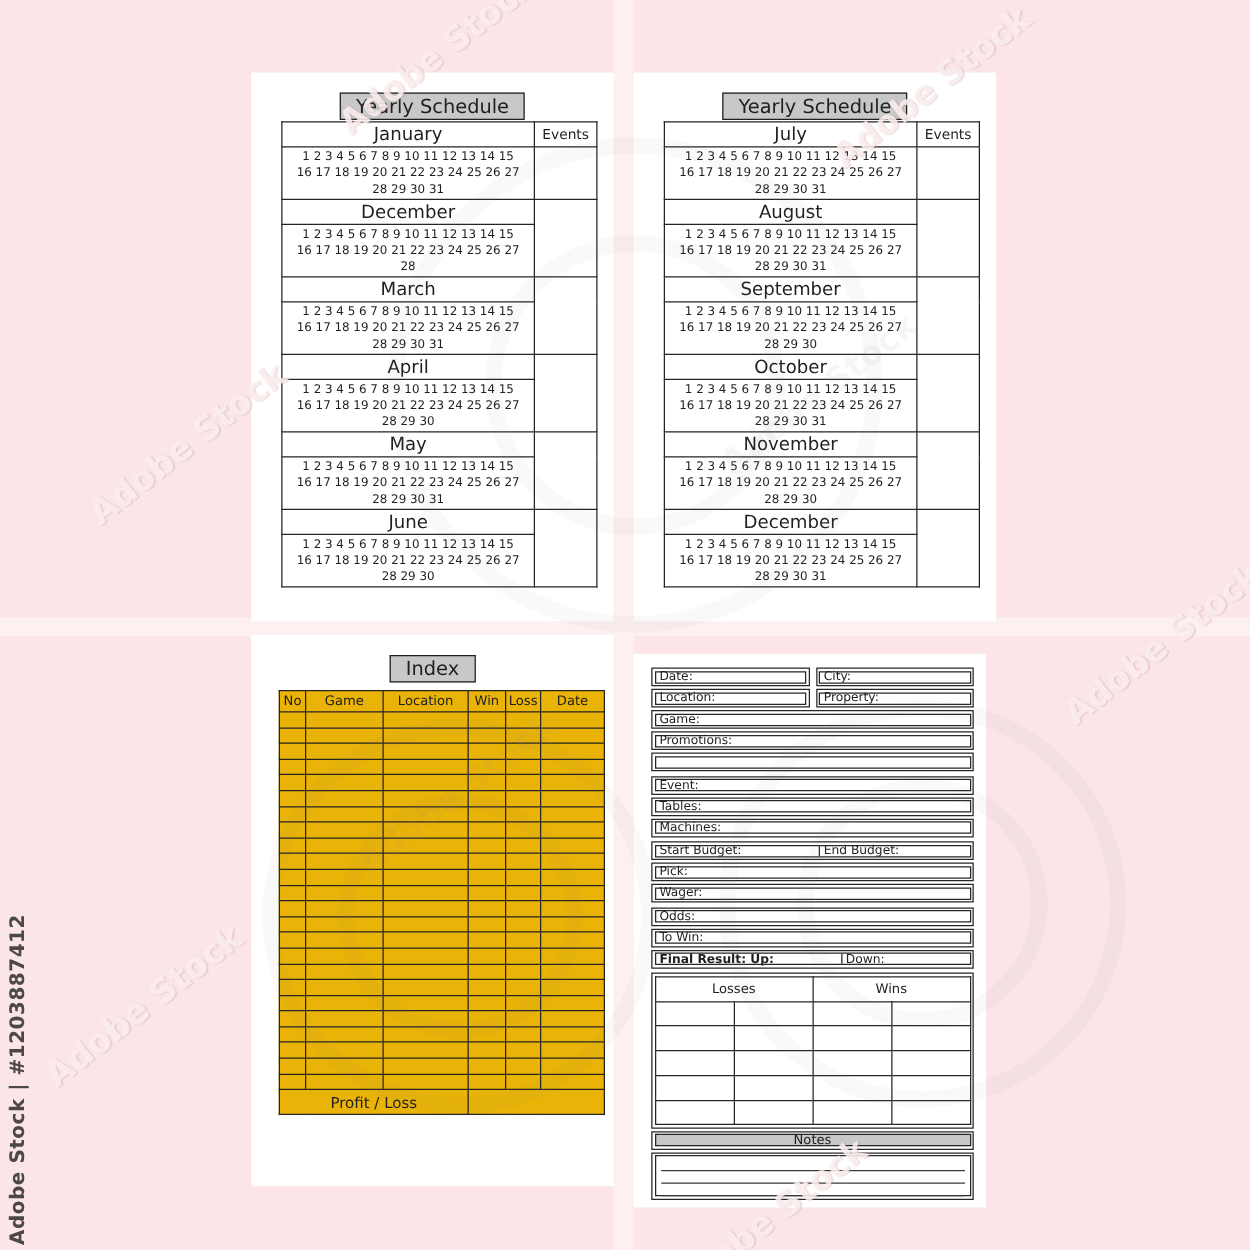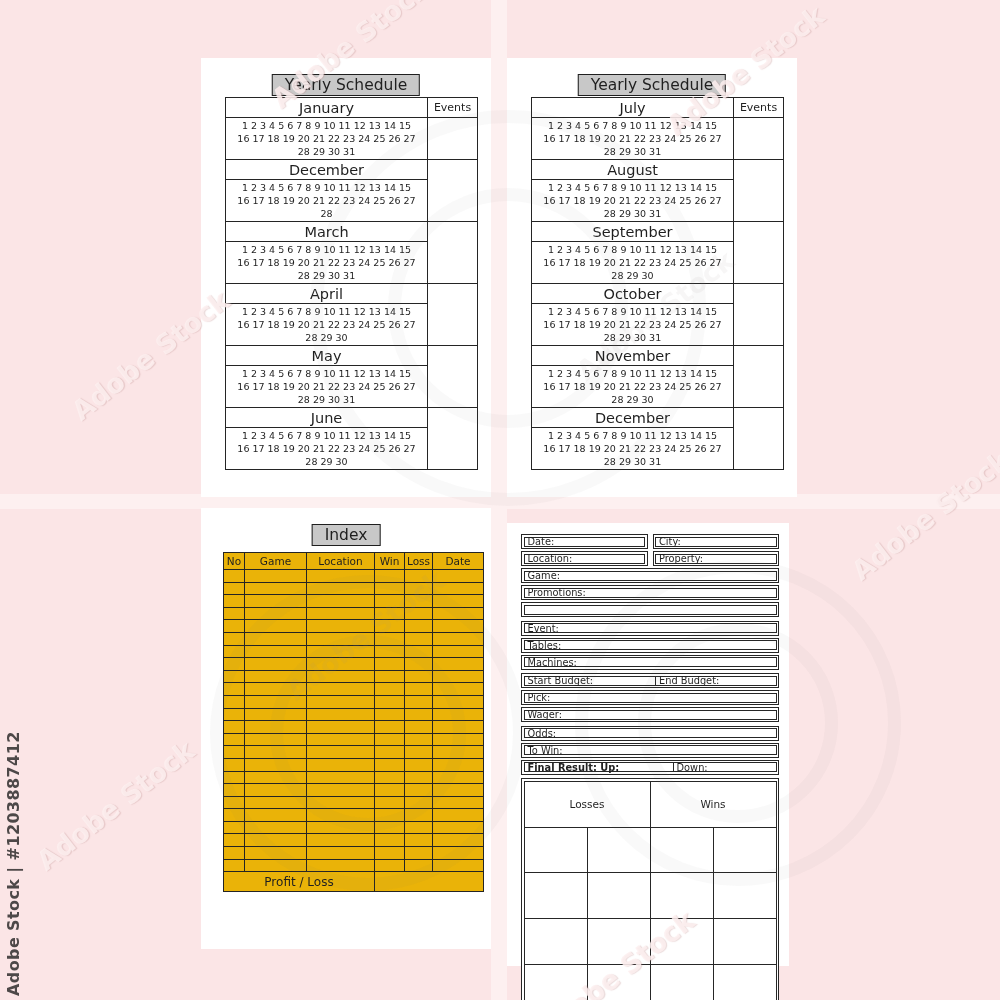"Losses" .lwtable th,.lwtable td { padding: 16px -> 3px }
